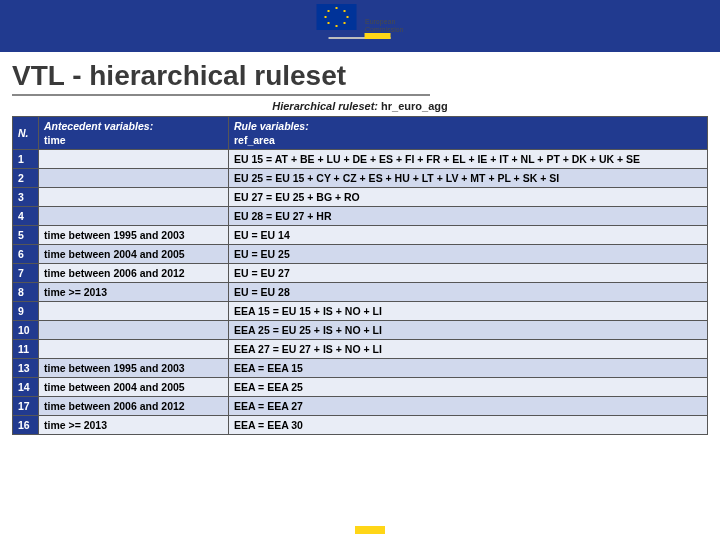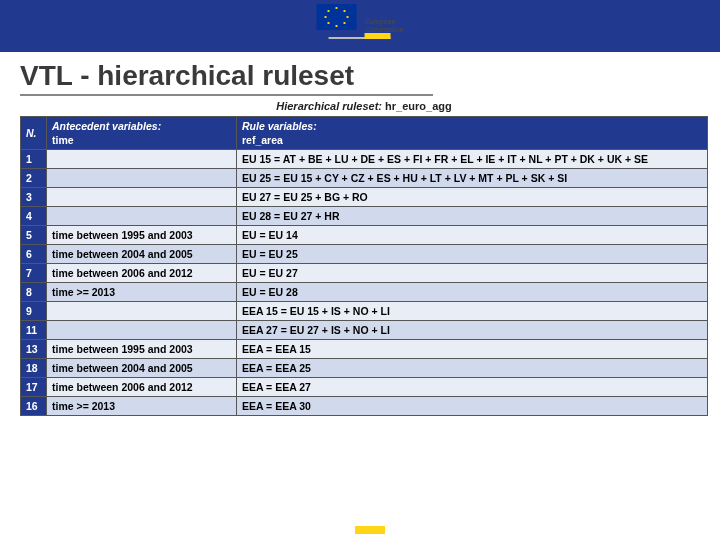"VTL - hierarchical ruleset" .content { margin-left: 8px -> none }
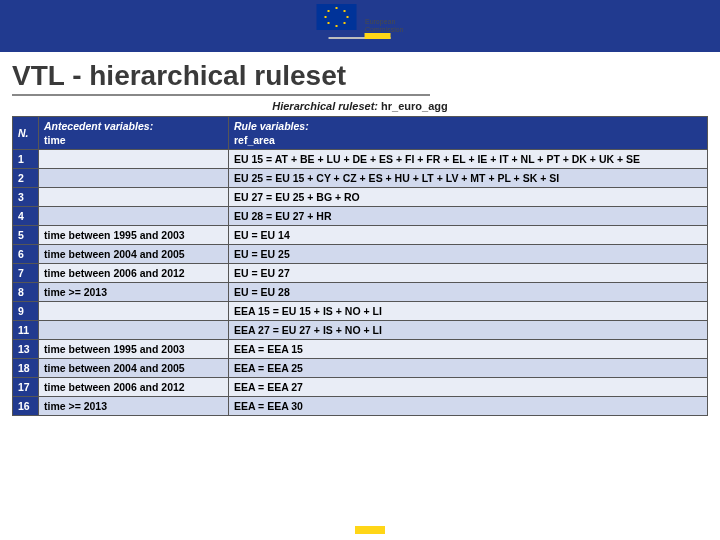"10" tr { html: none -> <tr> <td>10</td> <td></td> <td>EEA 25 = EU 25 + IS + NO + LI</td> </tr> }
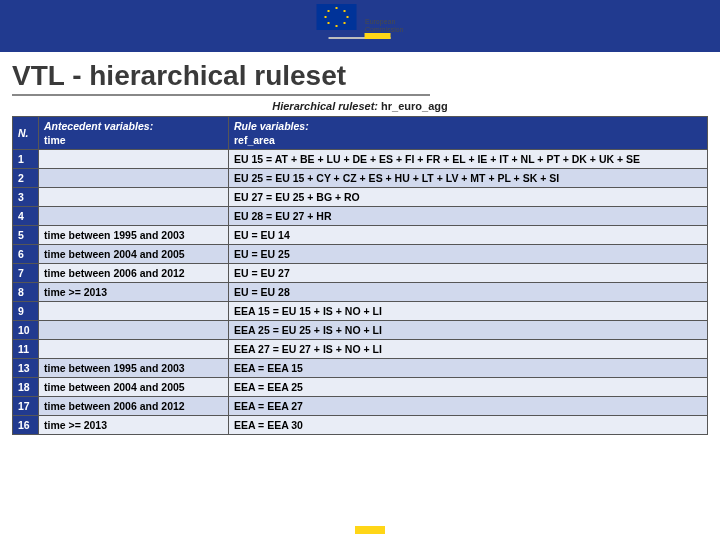"18" td.n-cell { text: 18 -> 14 }
